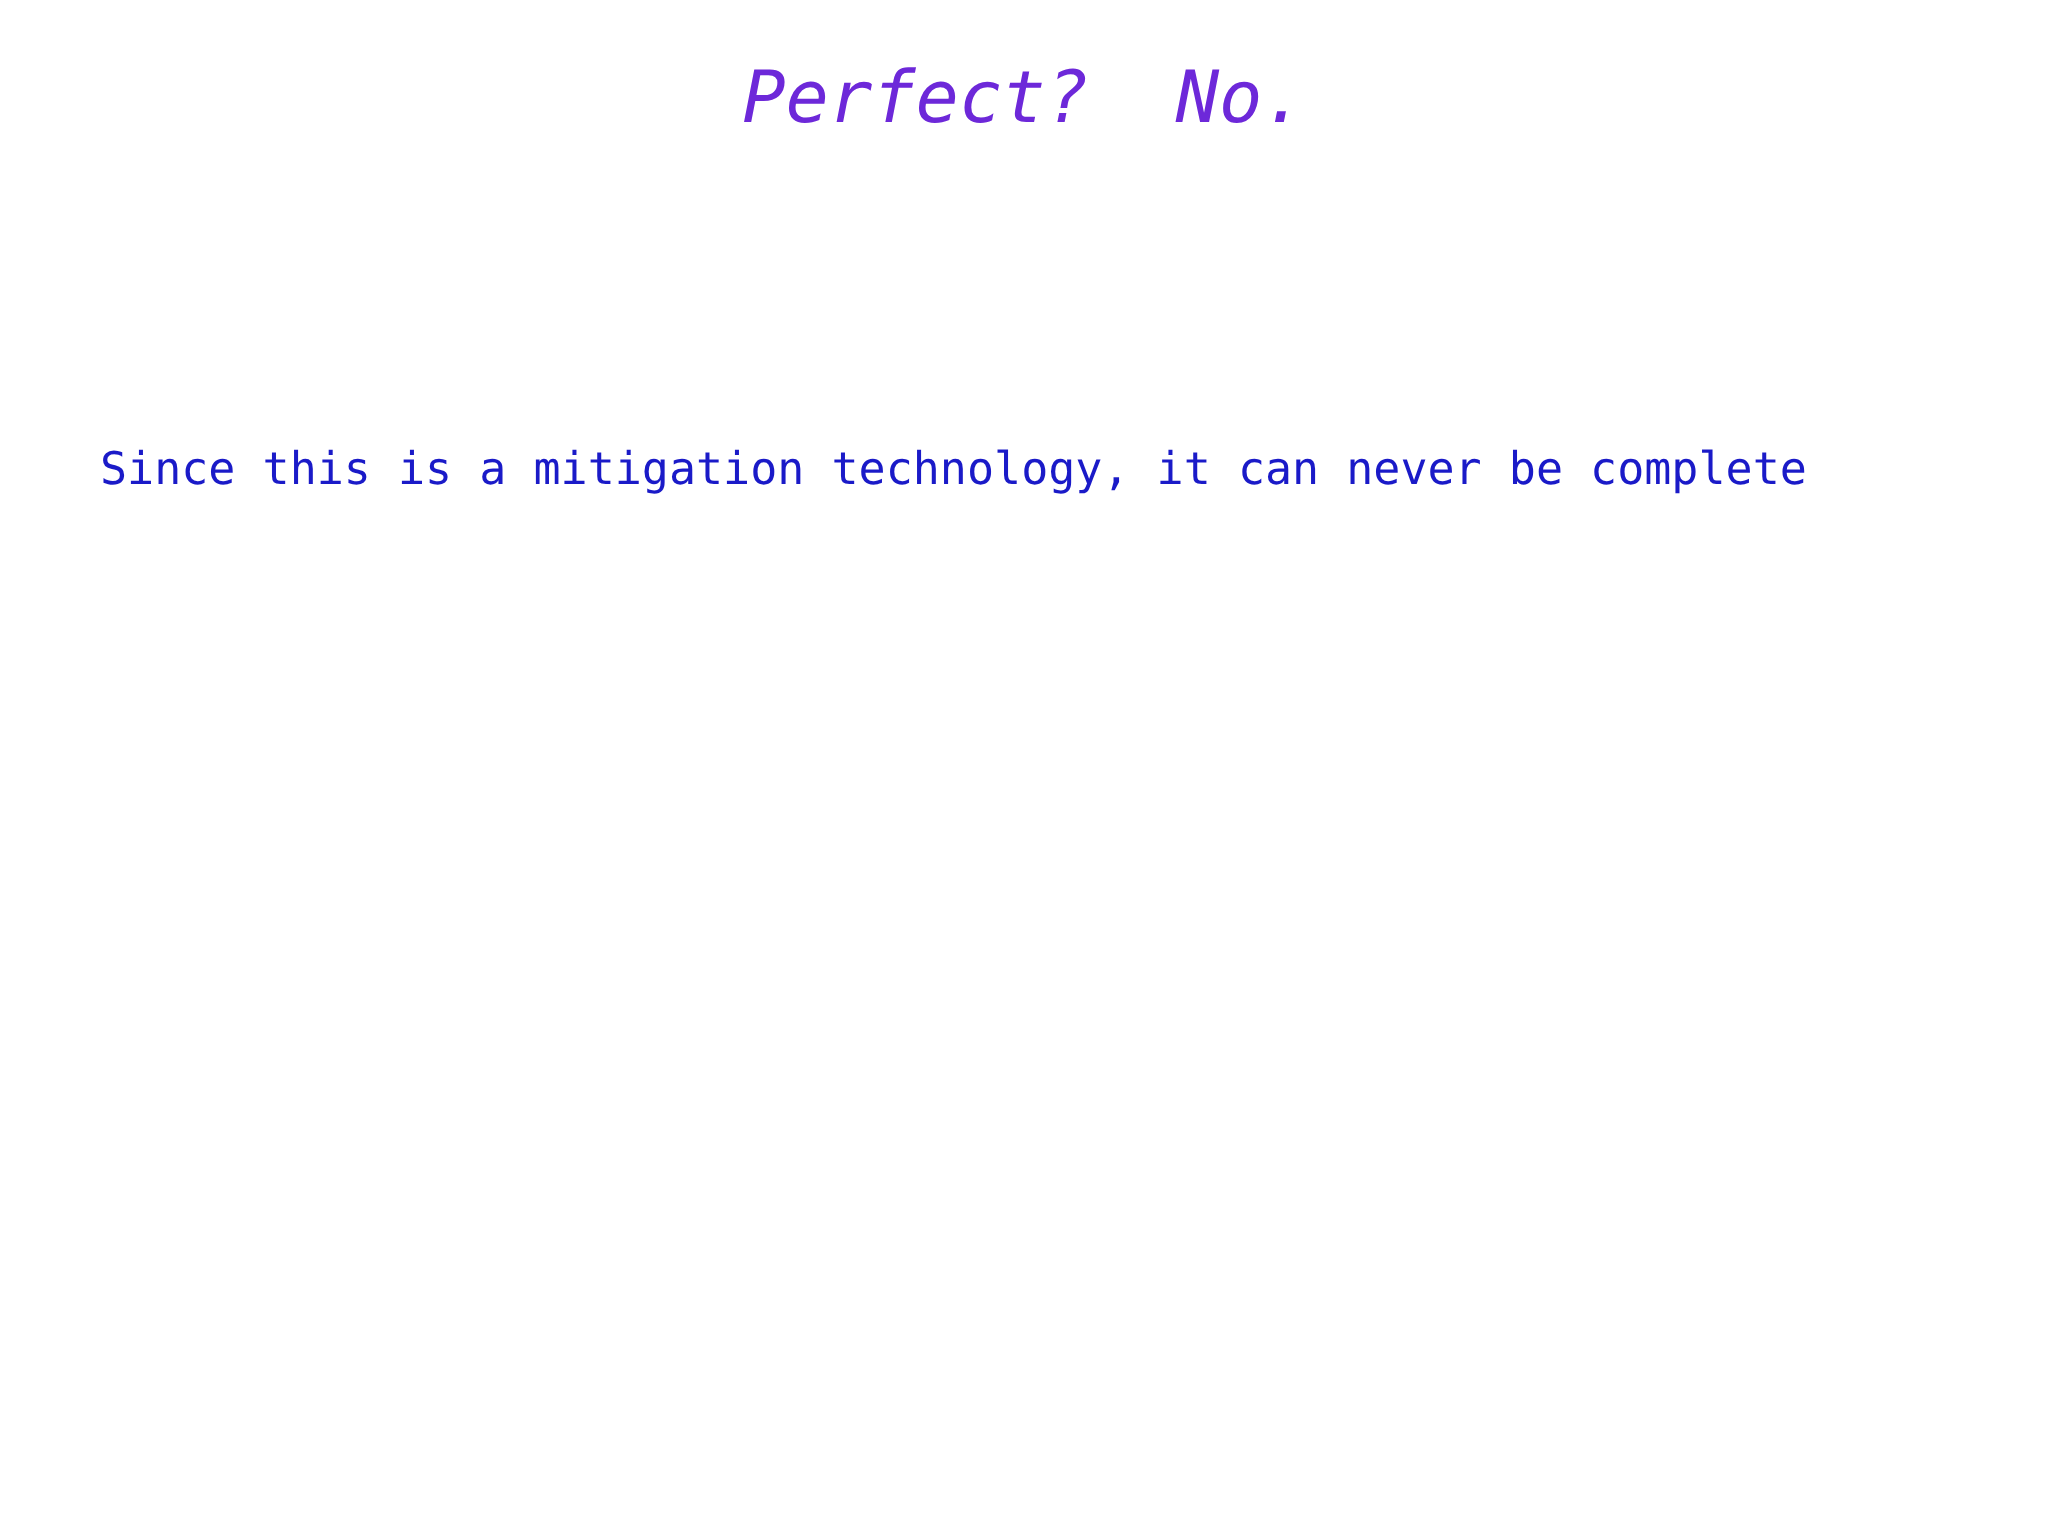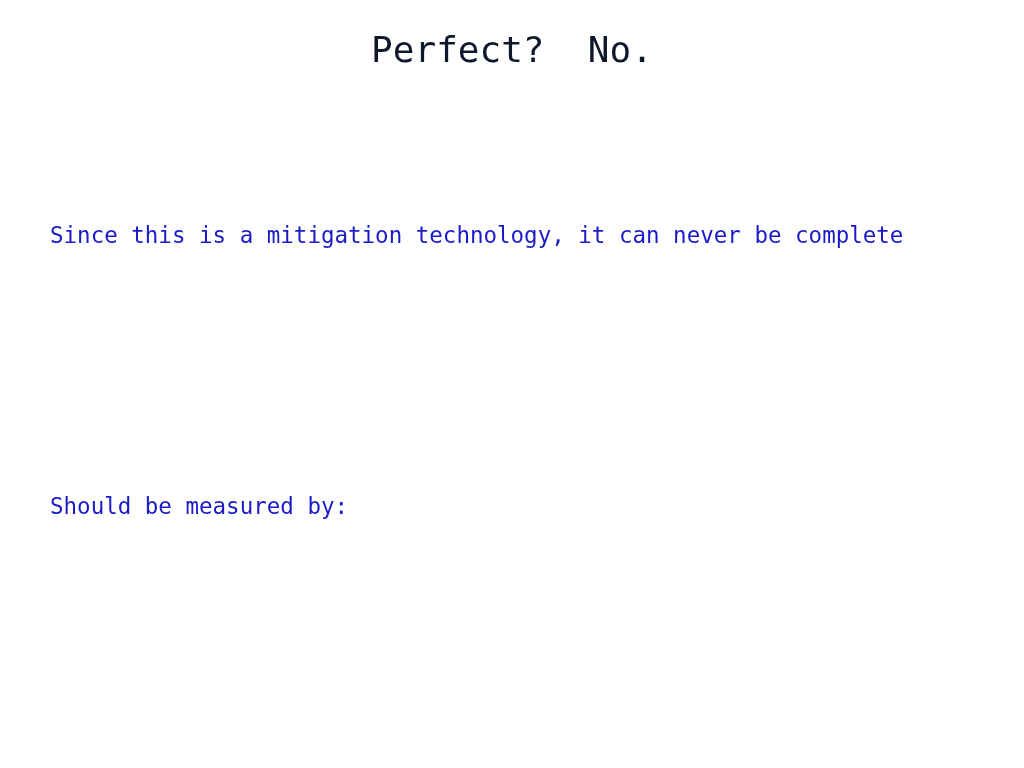"Perfect? No." div { color: #0f172a -> #6d28d9; font-style: none -> italic }
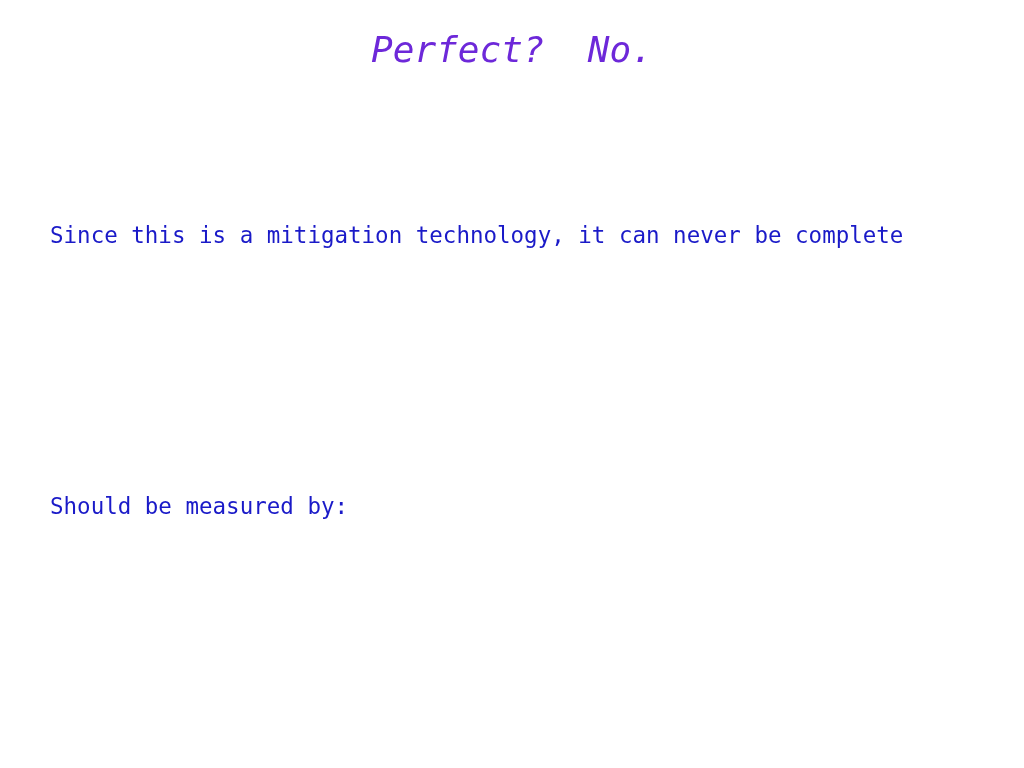"Should be measured by:" div.para { html: <div>Should be measured by:</div> -> none }
